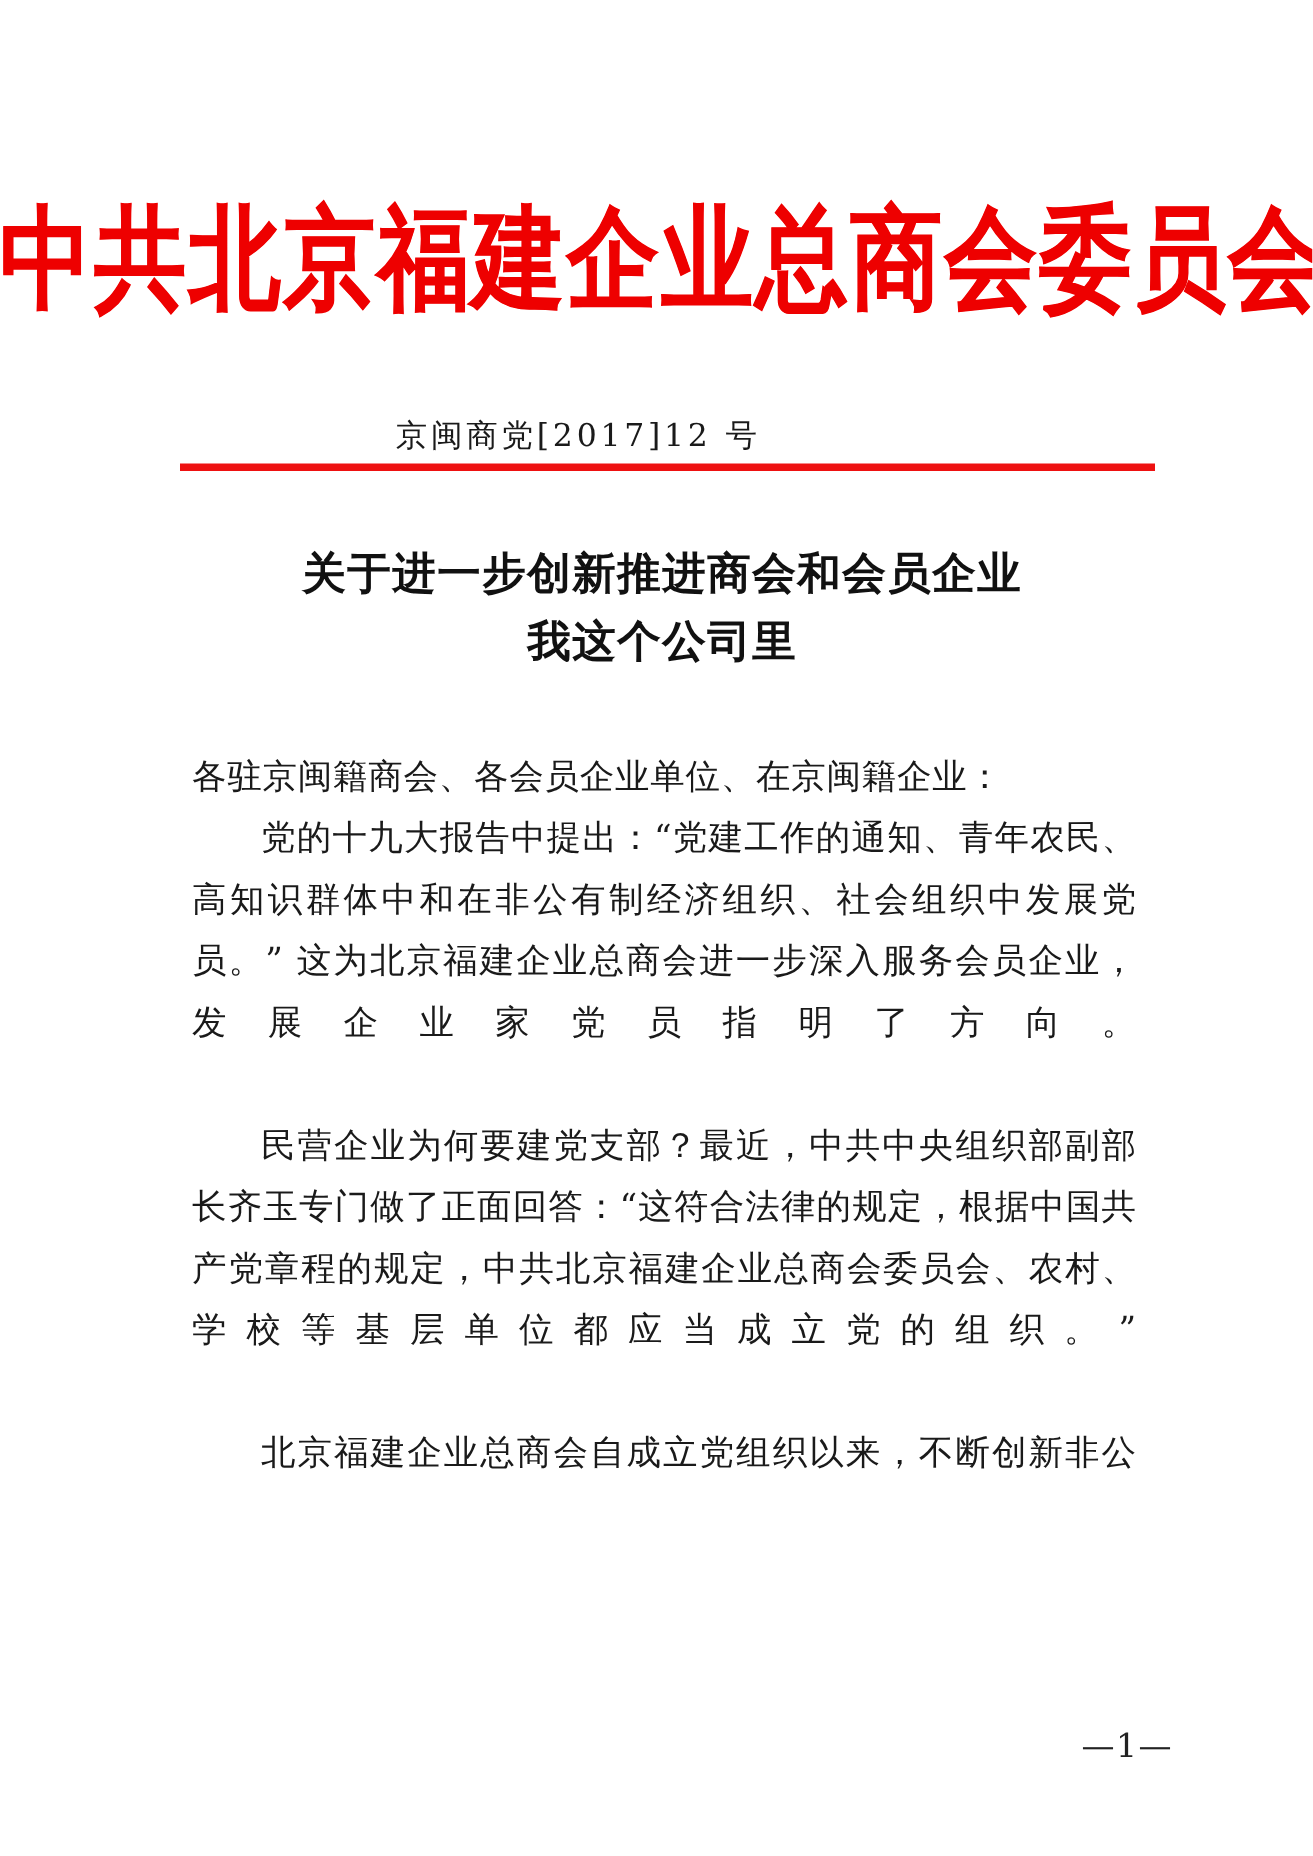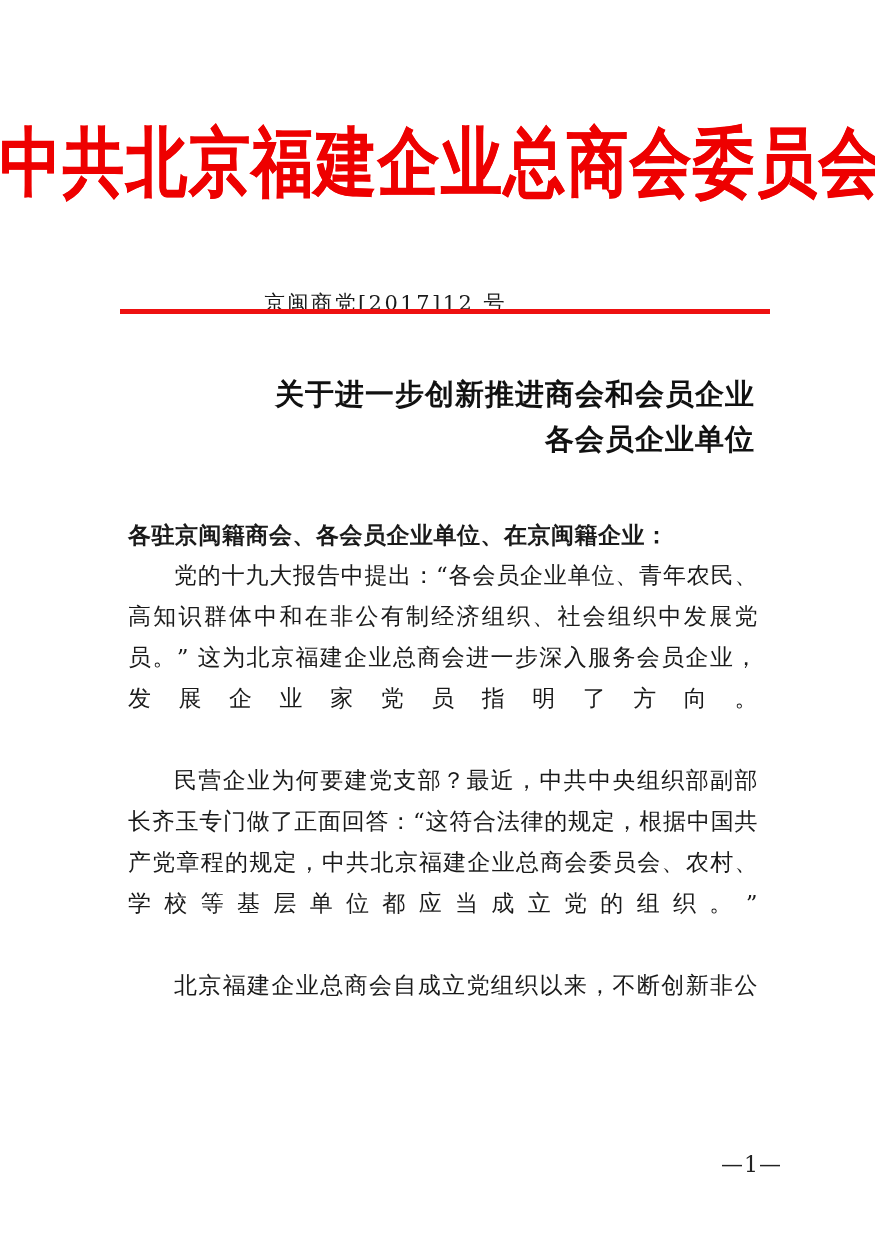"中共北京福建企业总商会委员会" .masthead { top: 125px -> 136px }
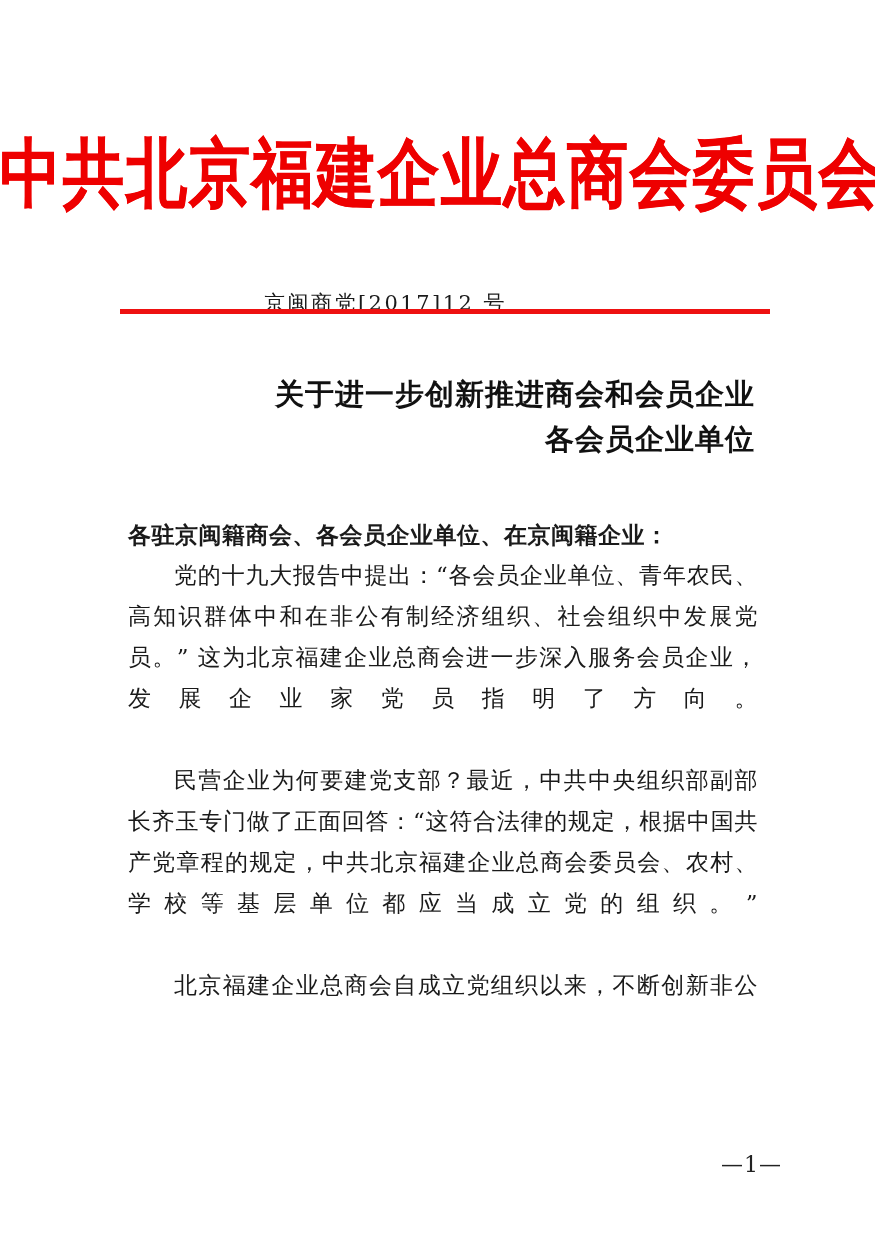"京闽商党[2017]12 号" .docnum-row { top: 289px -> 276px }
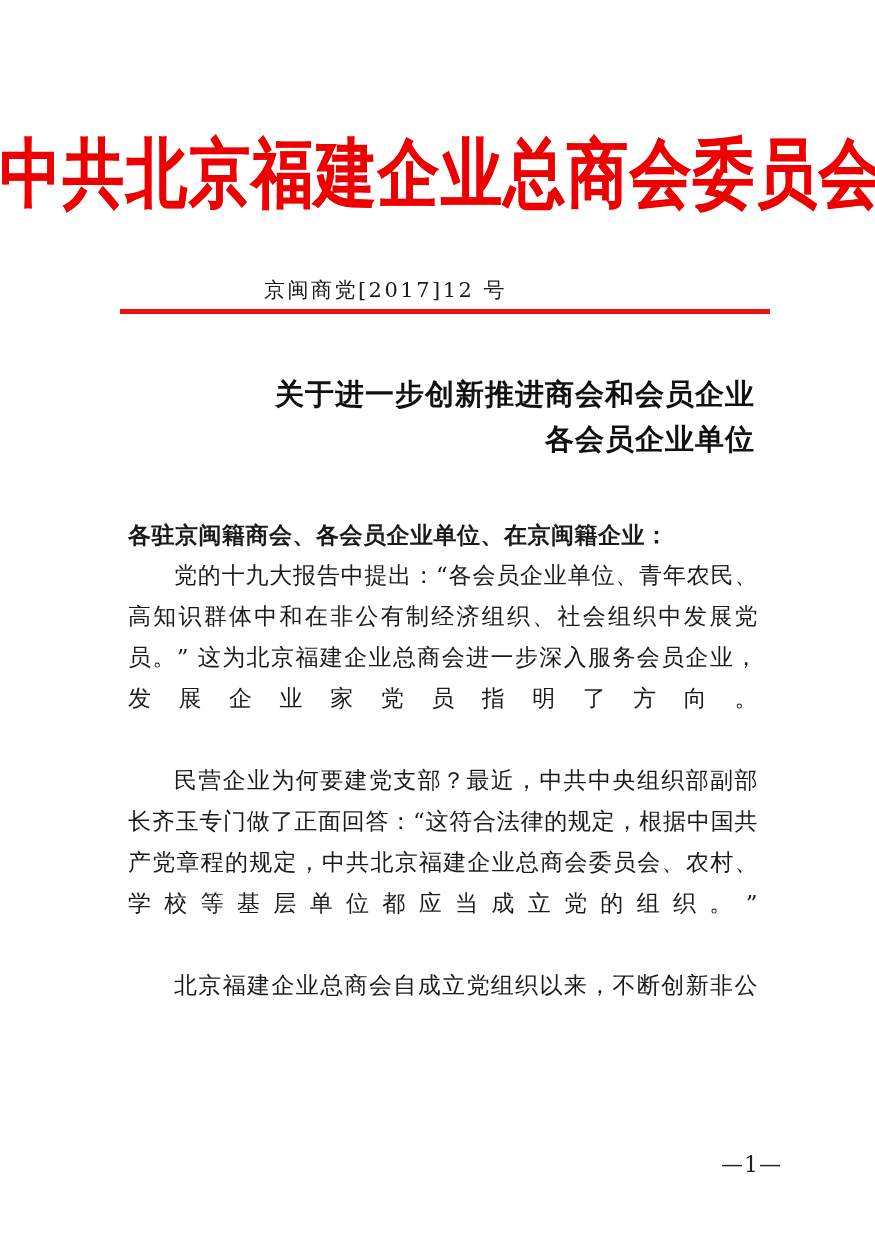"关于进一步创新推进商会和会员企业" .doc-title { text-align: right -> center; top: 372px -> 360px }
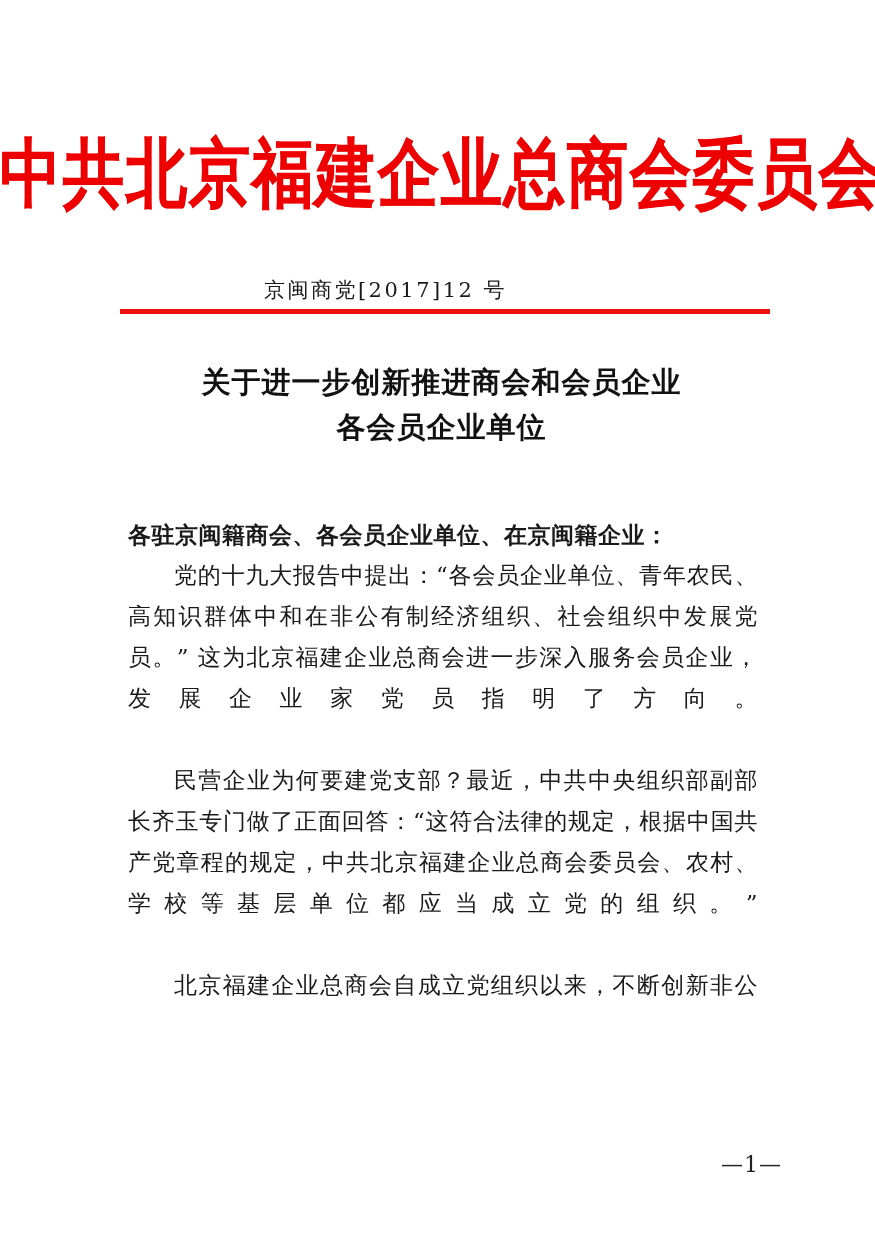"各会员企业单位" span.tline { text: 各会员企业单位 -> 我这个公司里 }
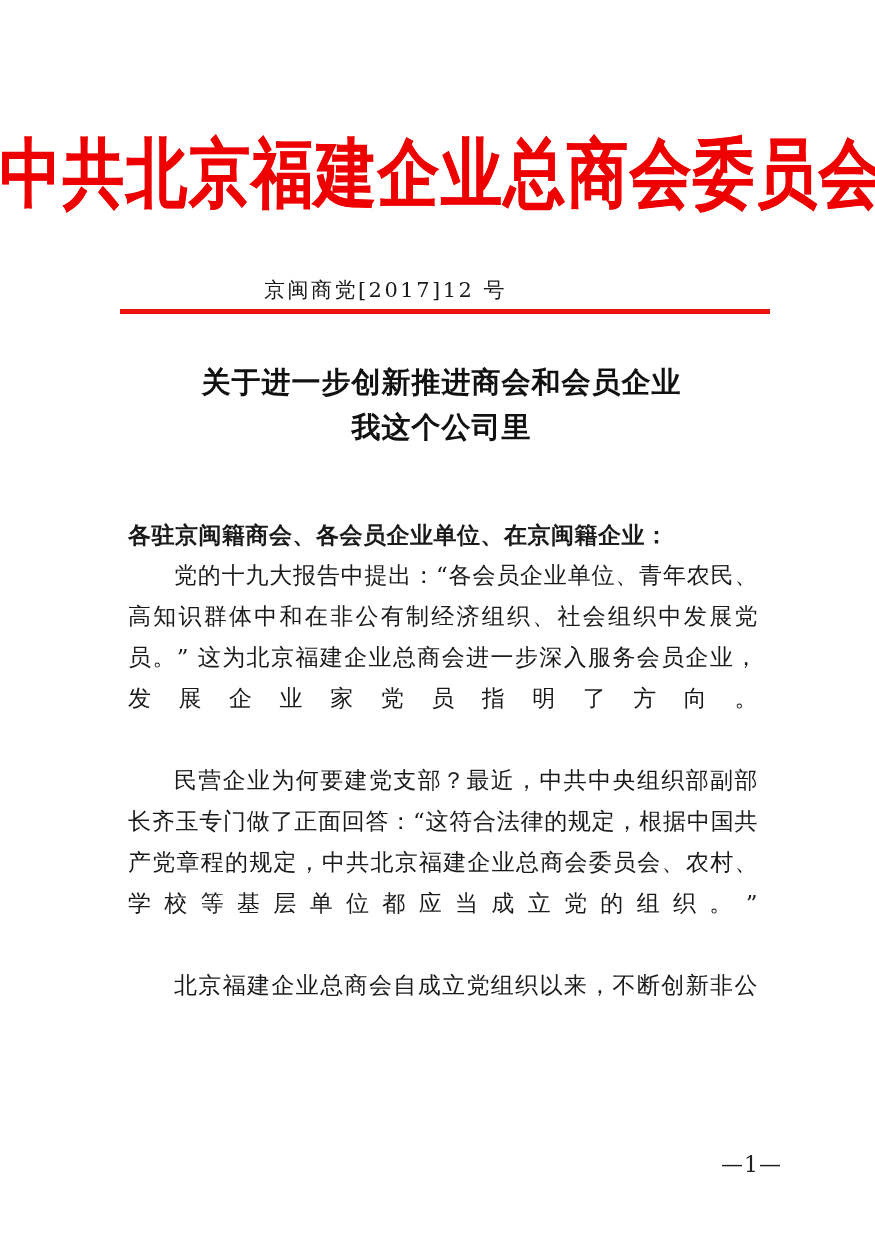"各驻京闽籍商会、各会员企业单位、在京闽籍企业：" .salutation { font-weight: bold -> normal; margin: 16px 0 0 0 -> 0 0 0 0 }
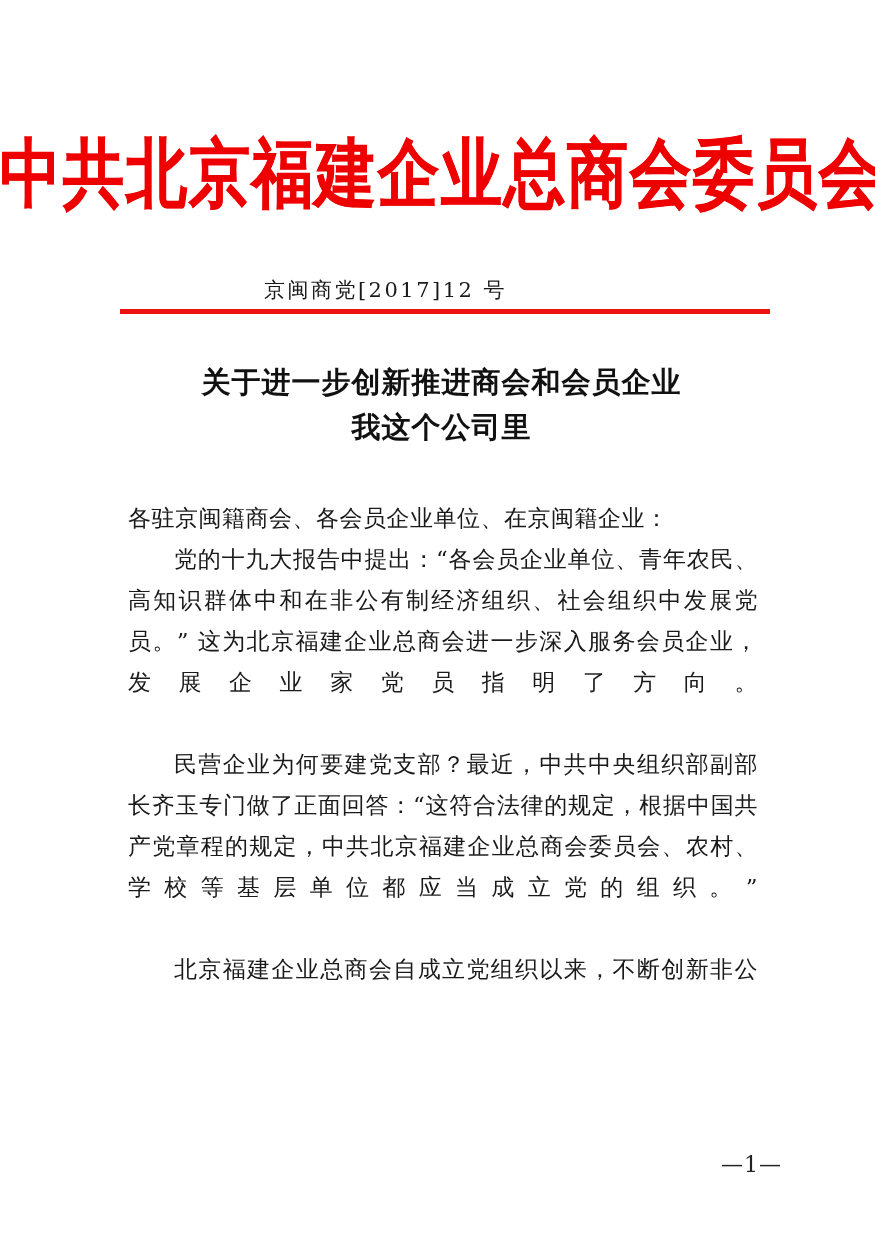"党的十九大报告中提出：“各会员企业单位、青年农民、高知识群体中和在非公有制经济组" p.para { text: 各会员企业单位 -> 党建工作的通知 }
